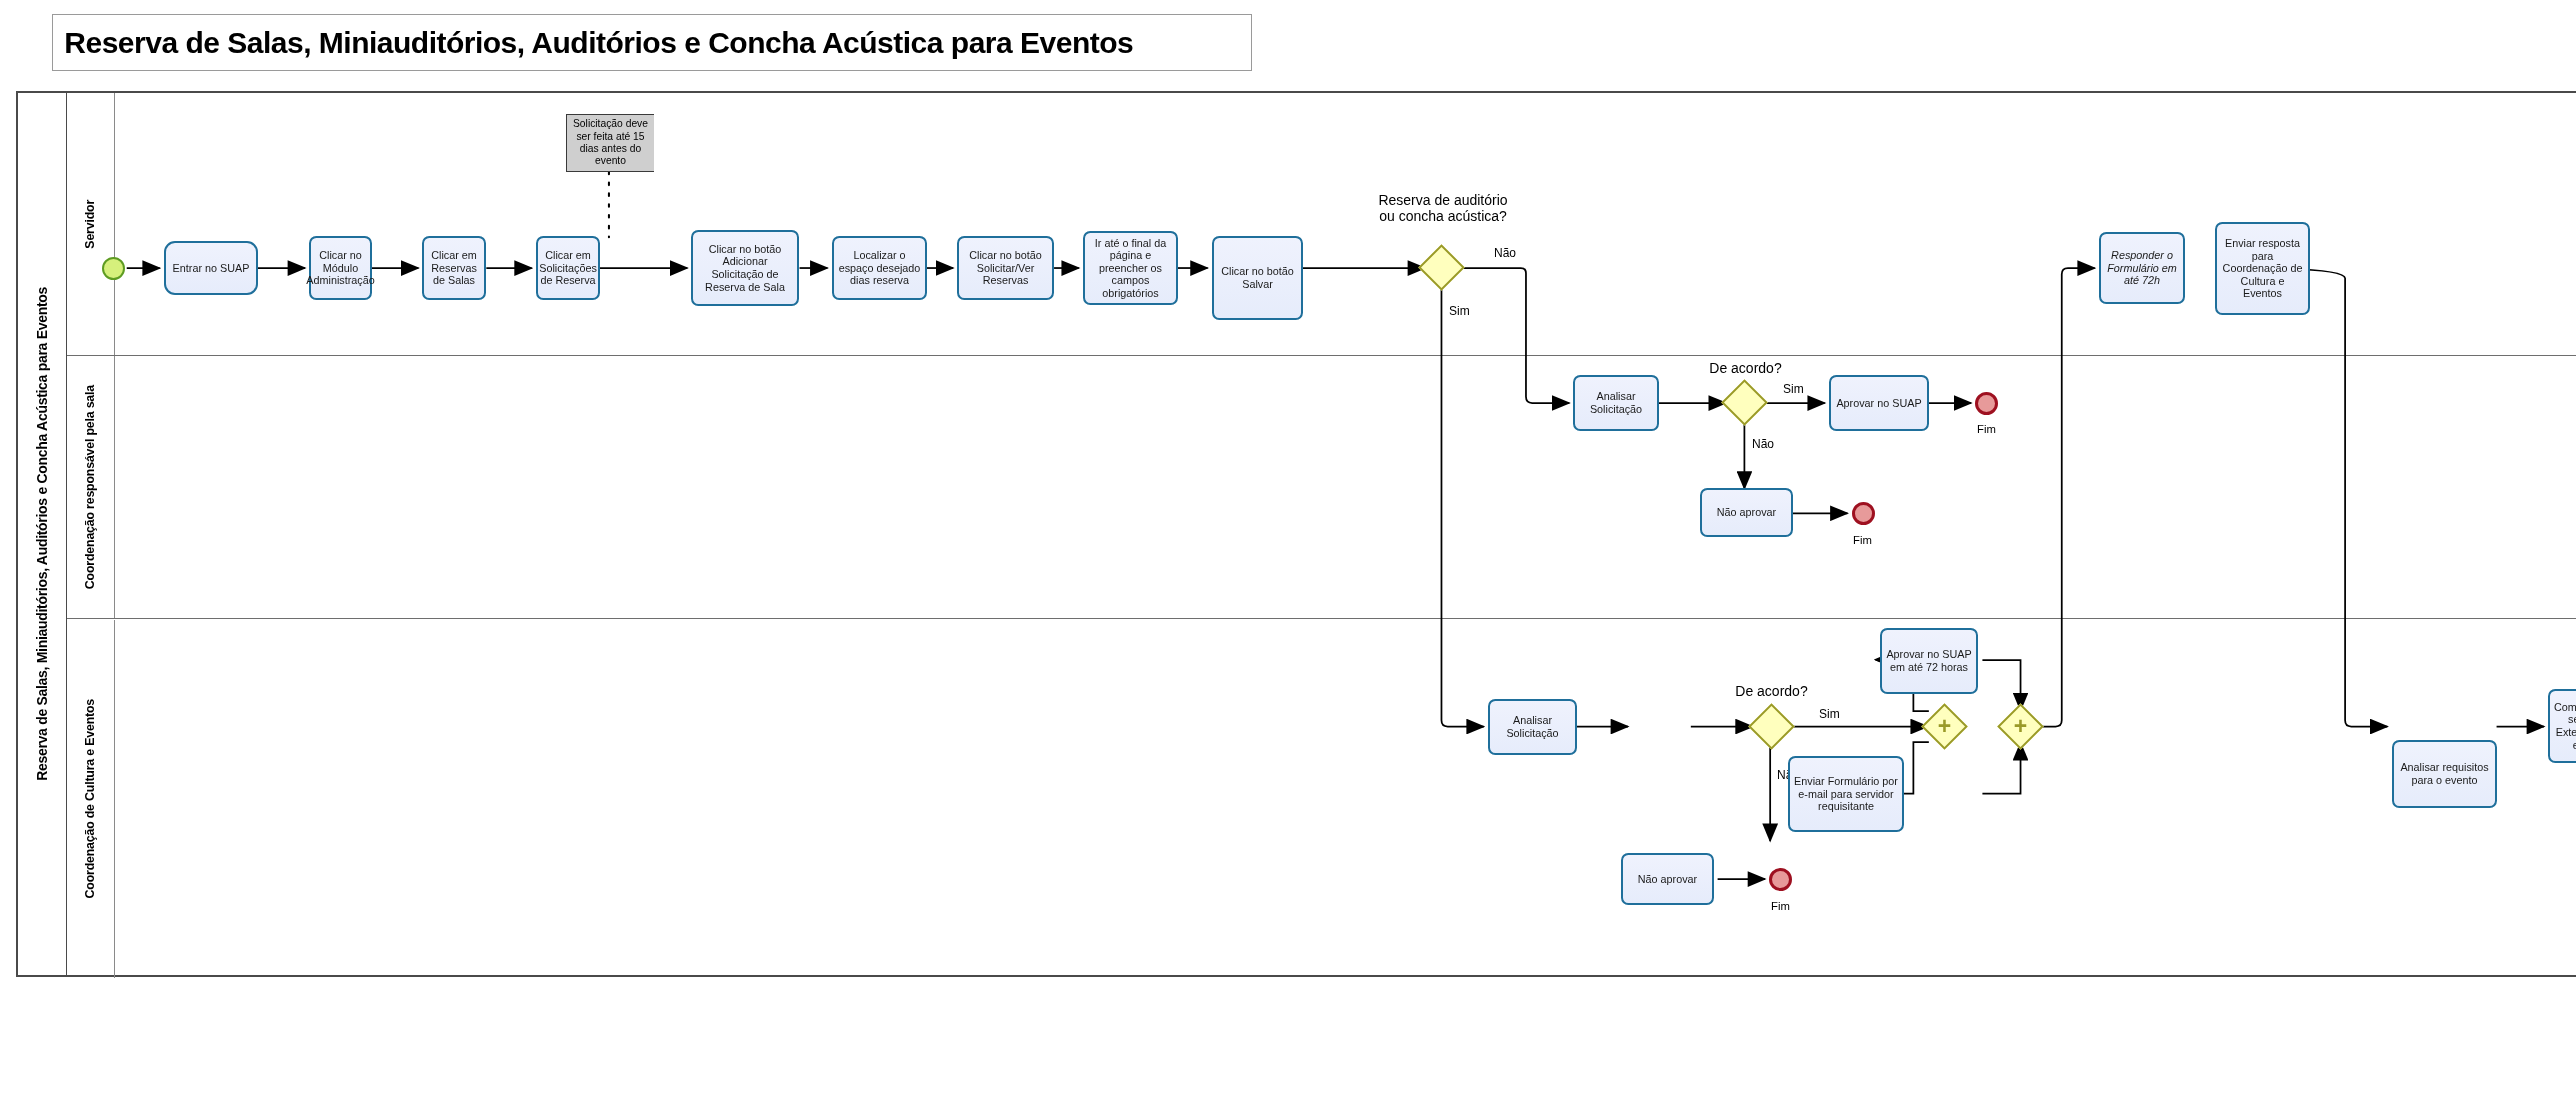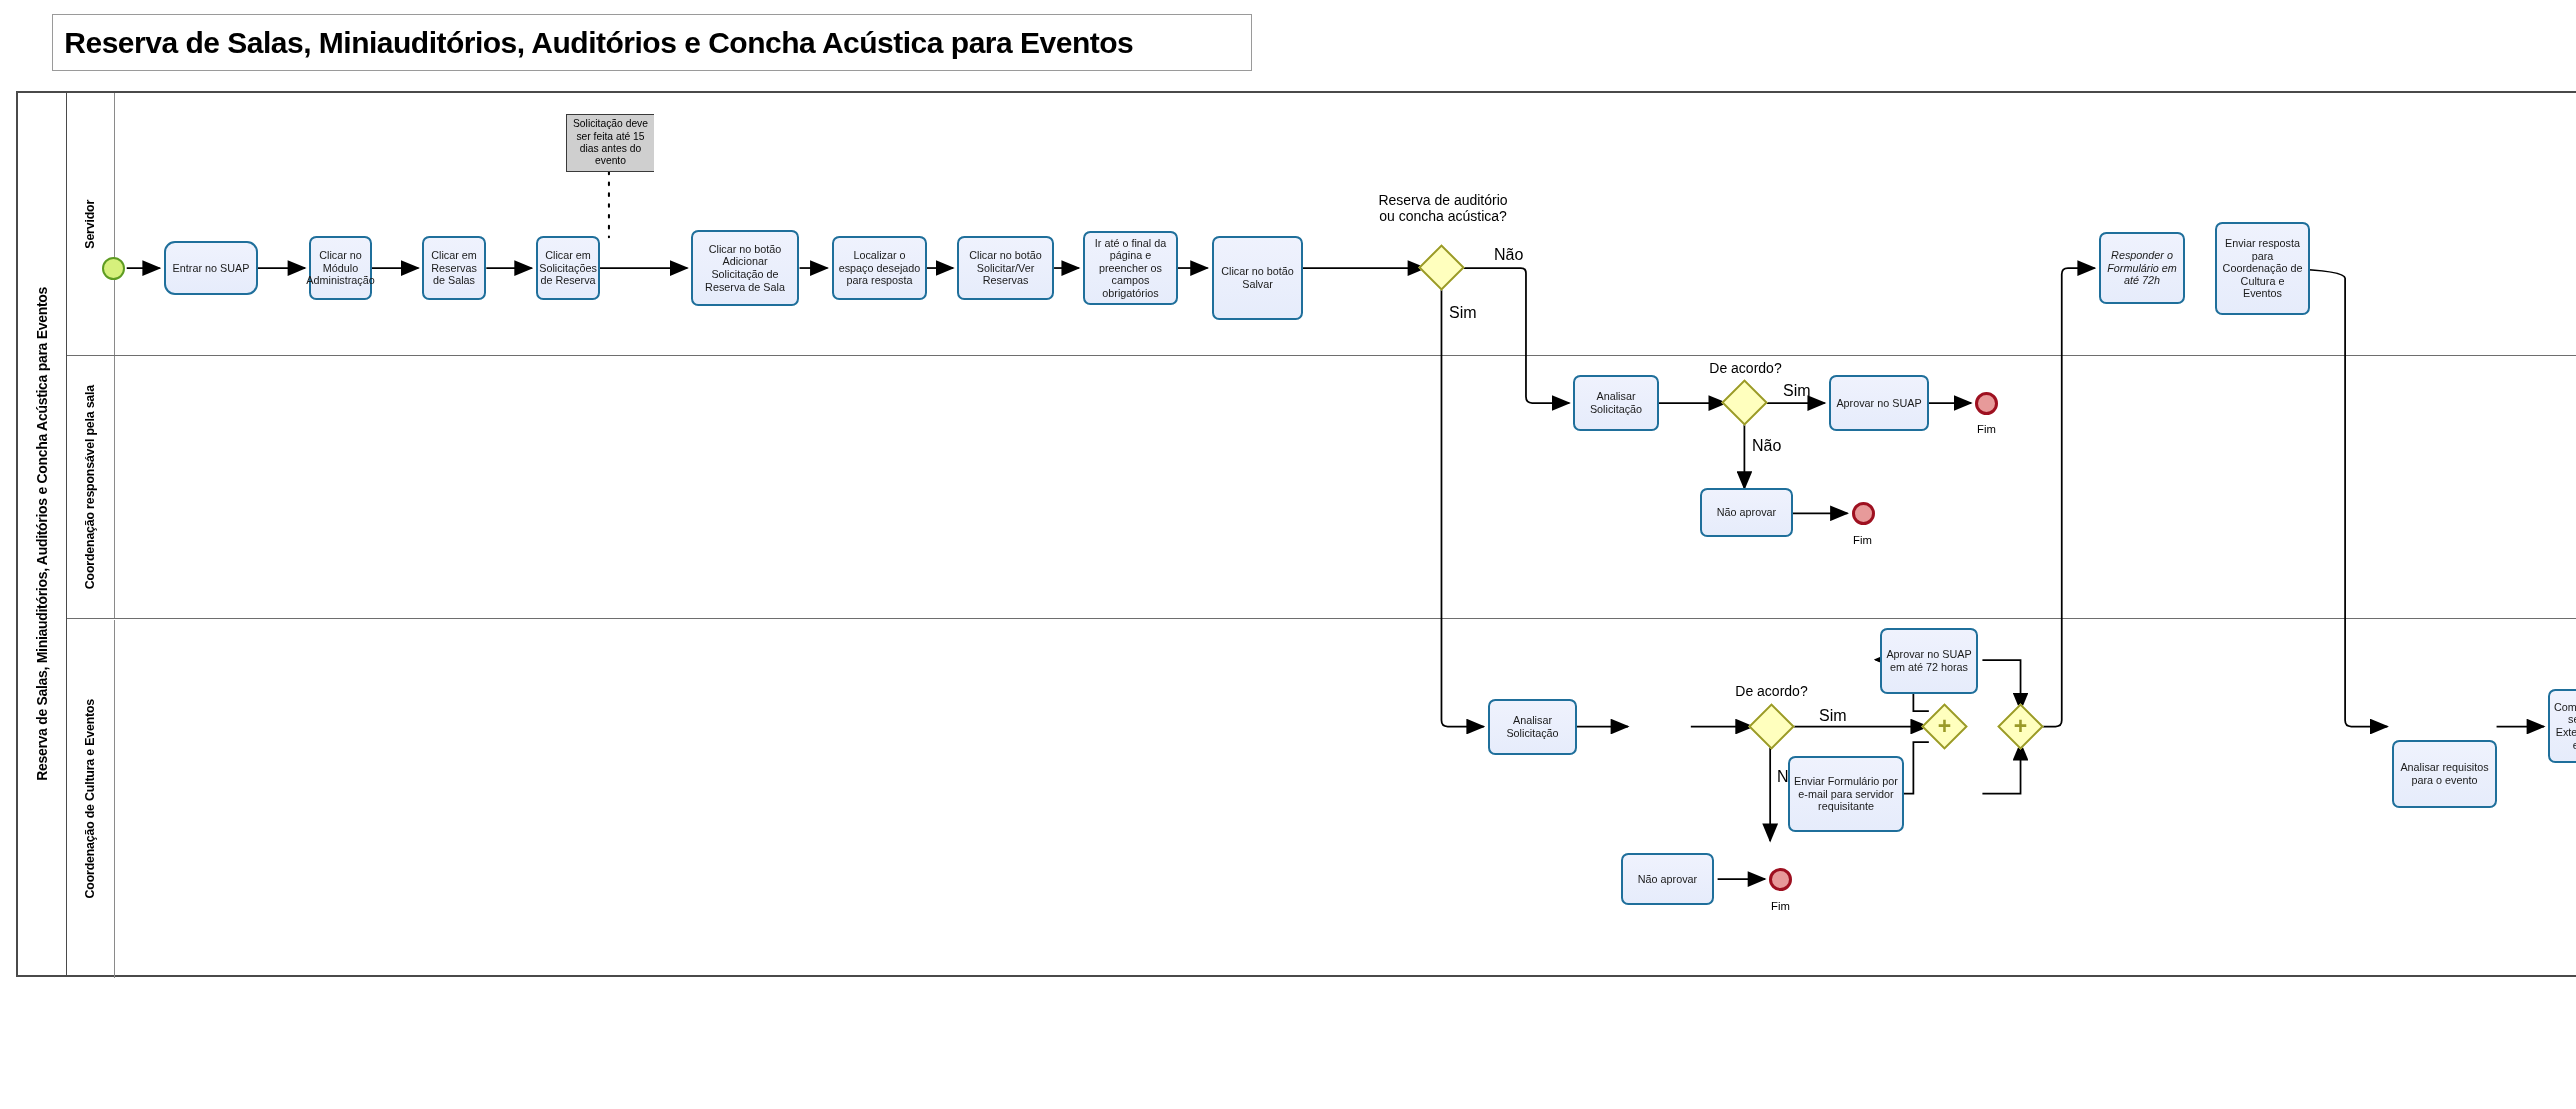"Localizar o espaço desejado para" div.task { text: para resposta -> dias reserva }
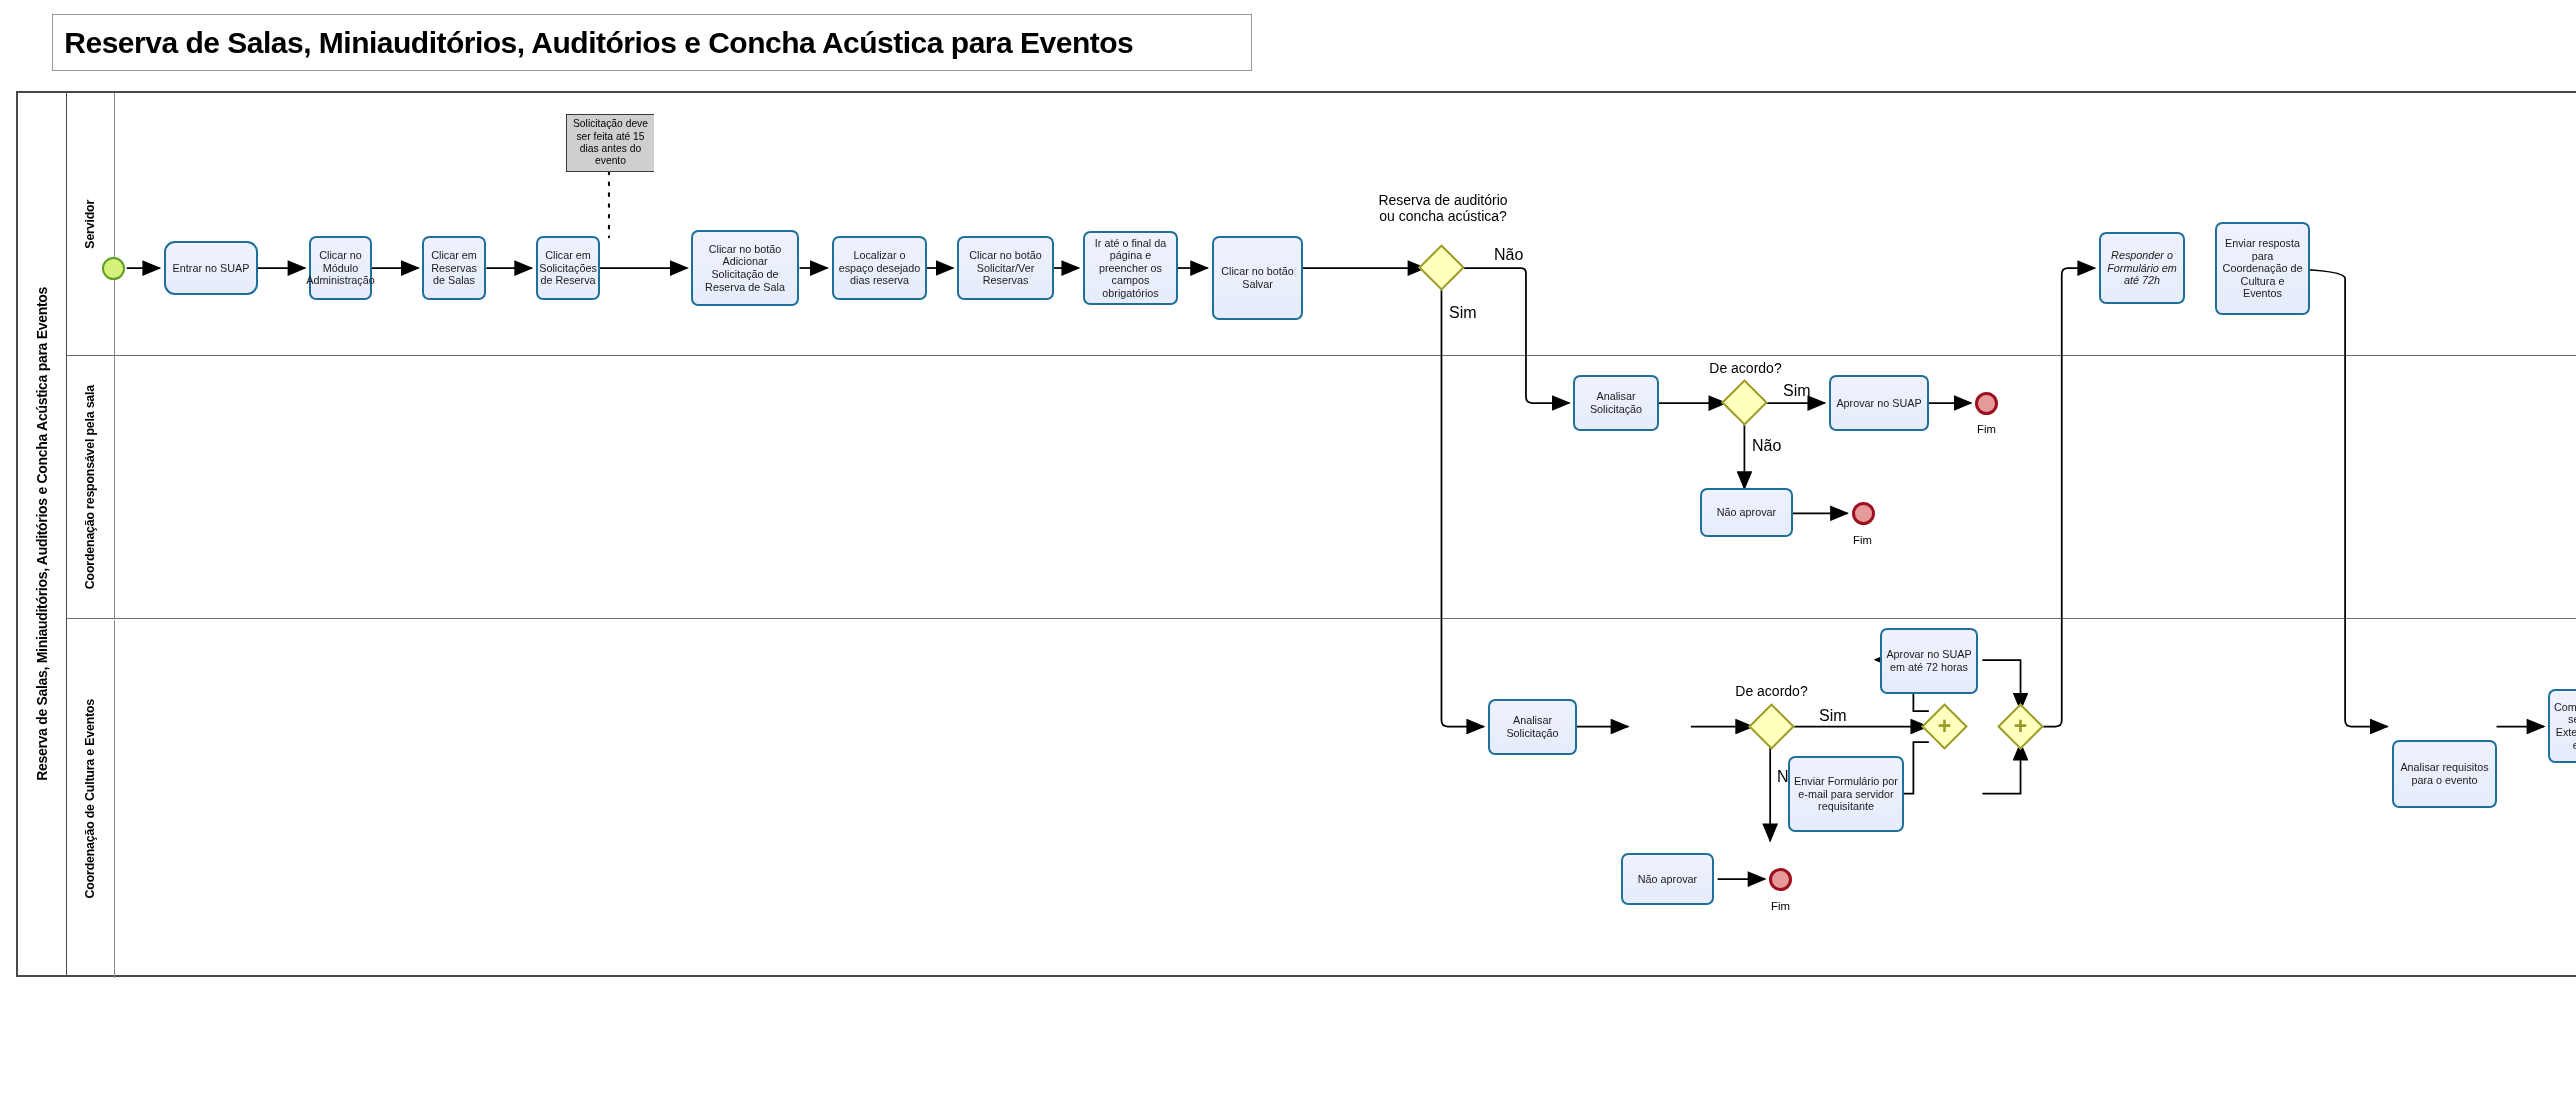"Não" .flowlabel { font-size: 16px -> 12px }
